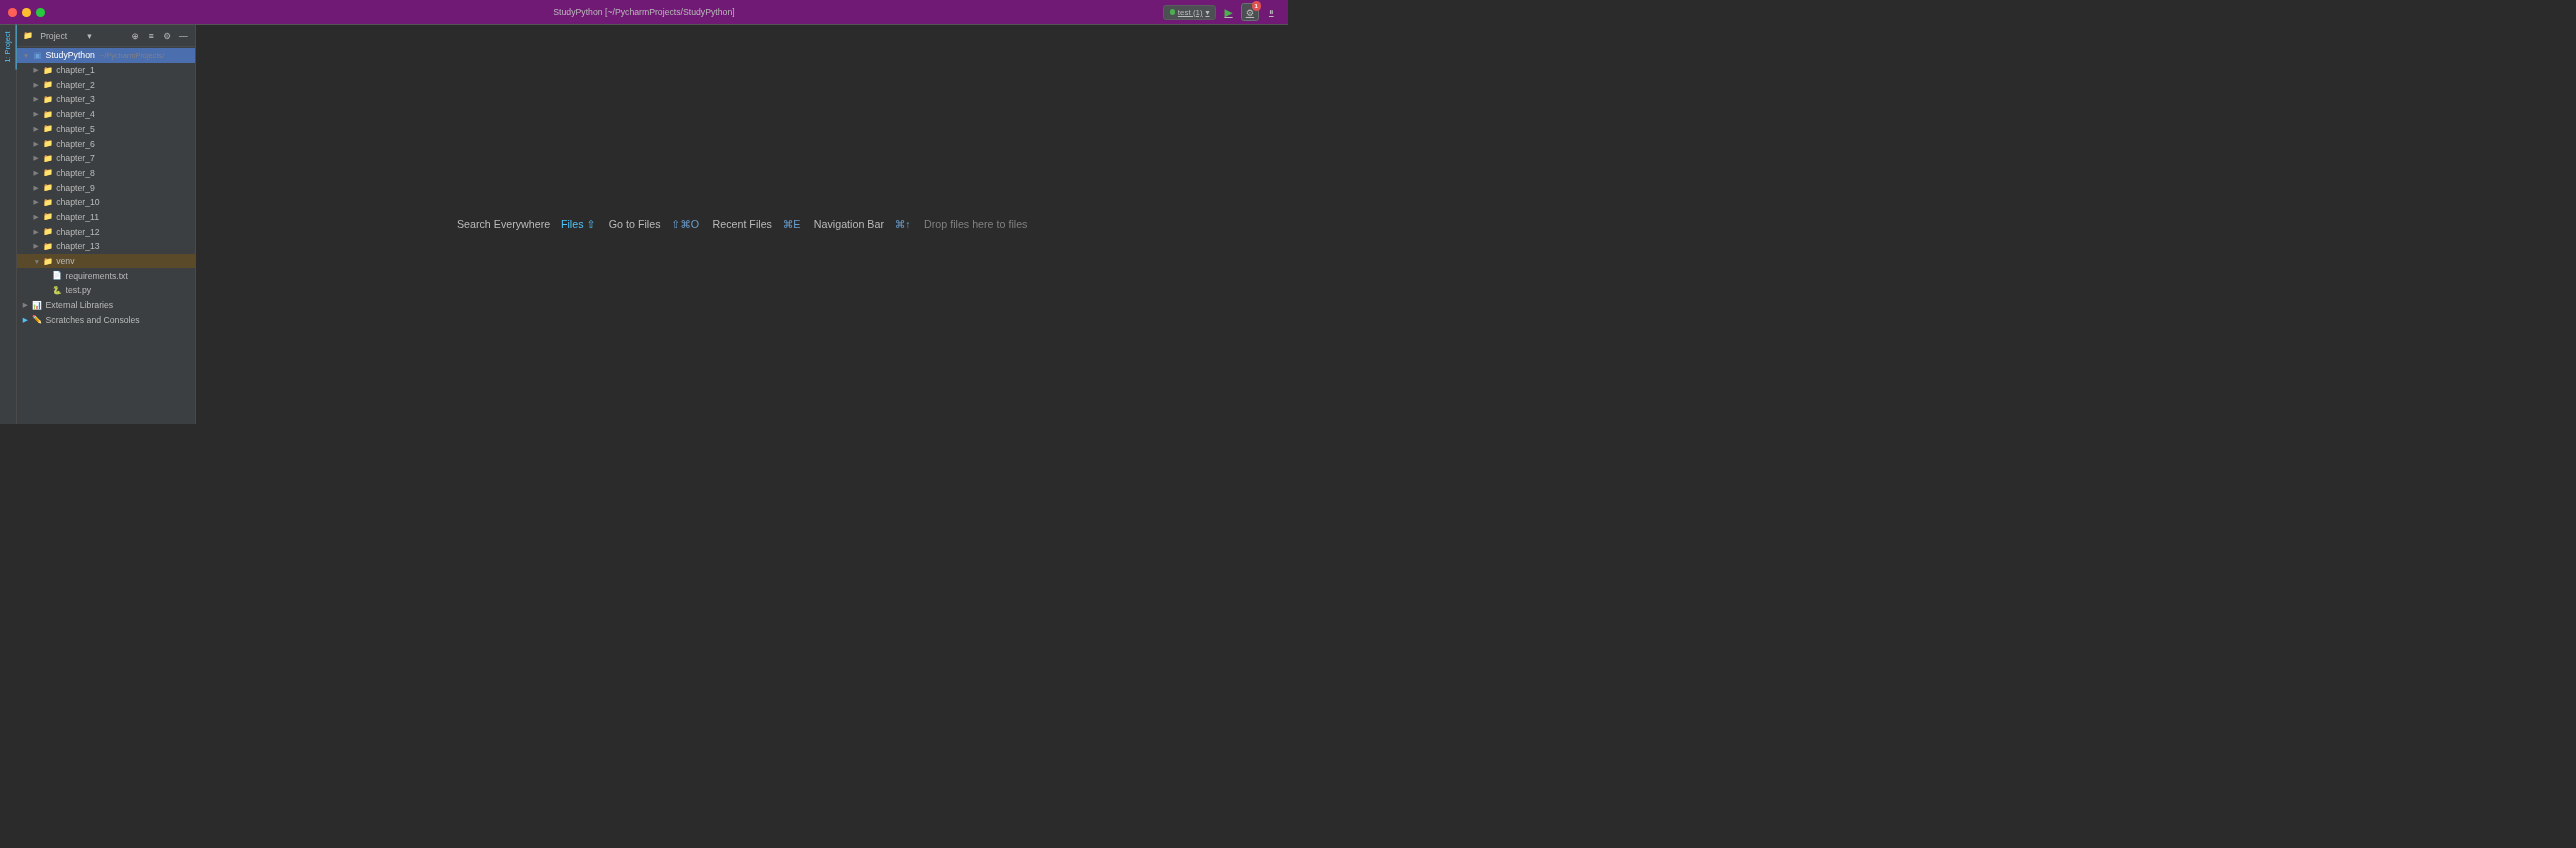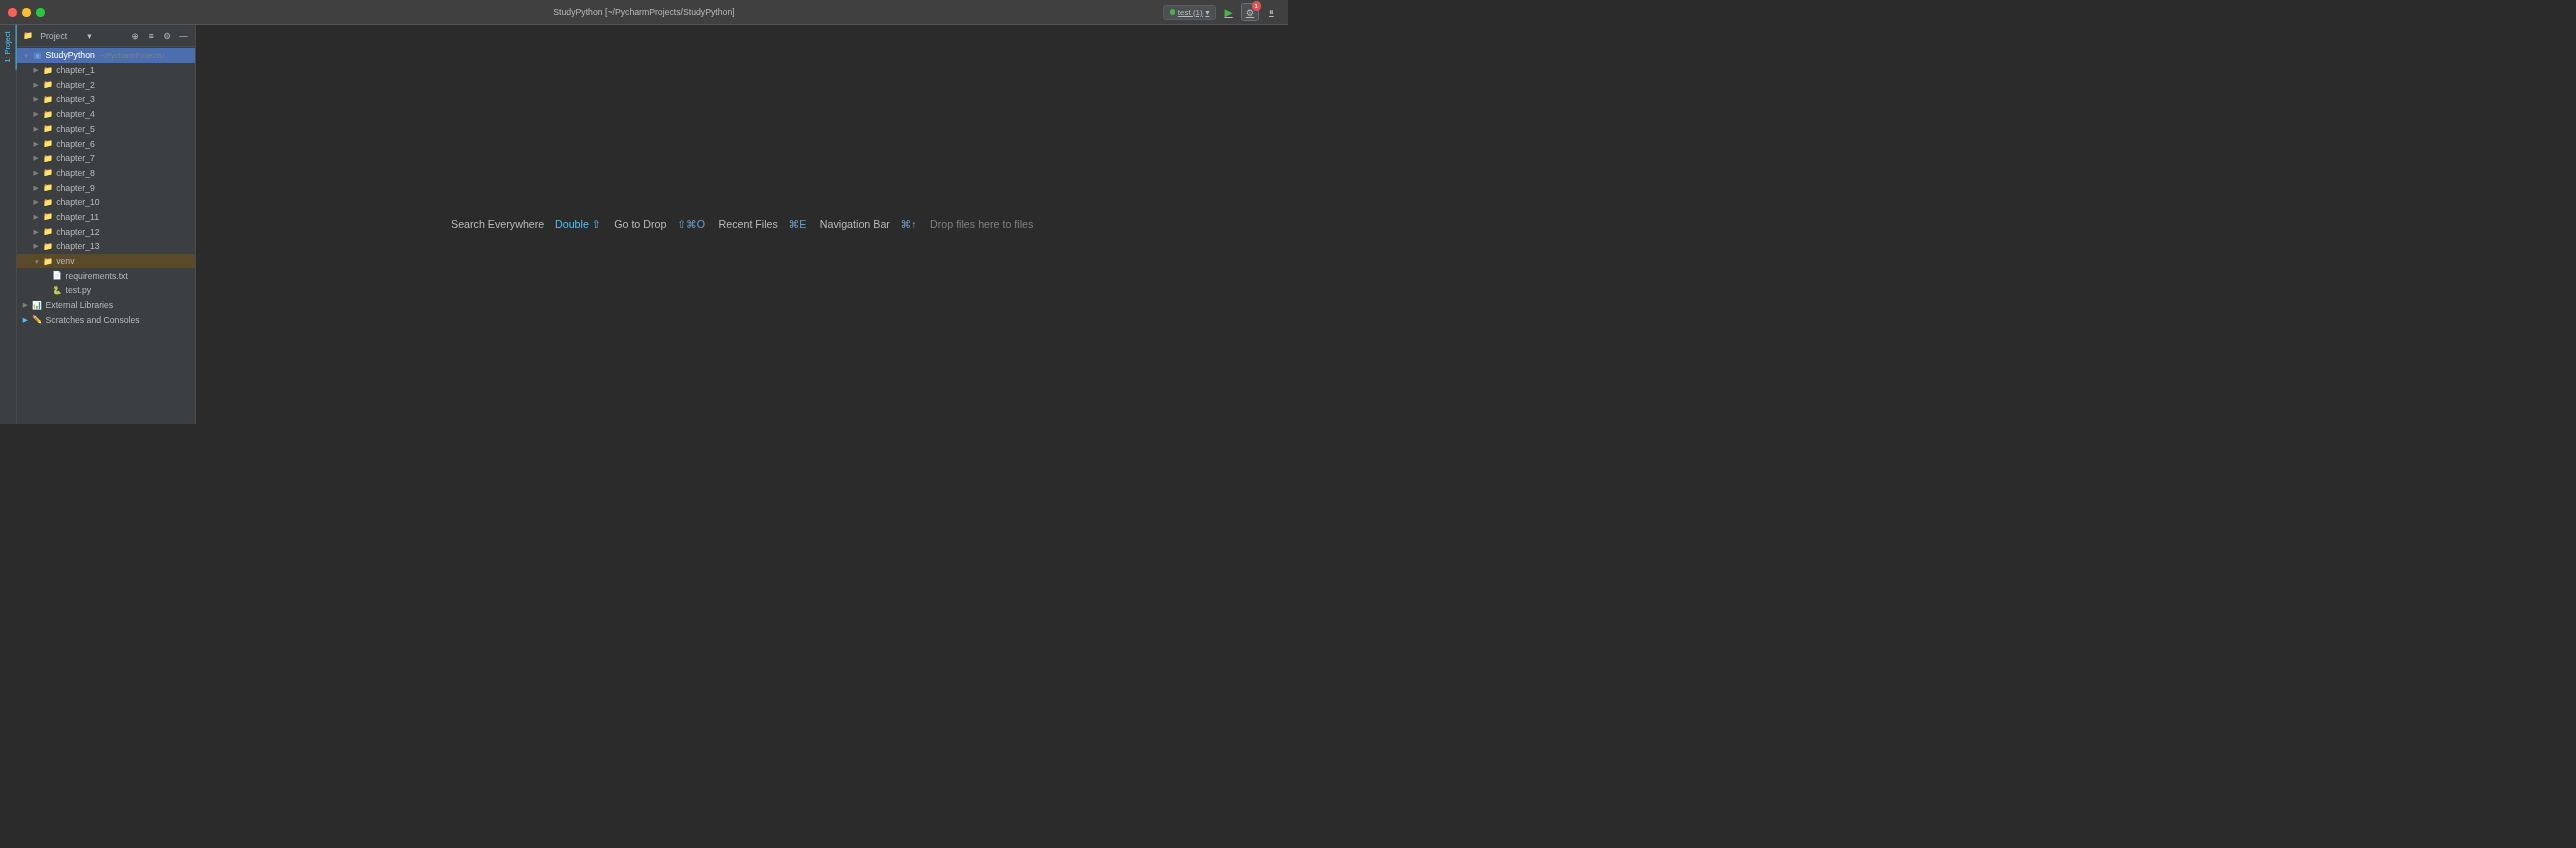"StudyPython [~/PycharmProjects/StudyPython]" .titlebar { background: #404040 -> #701a75 }
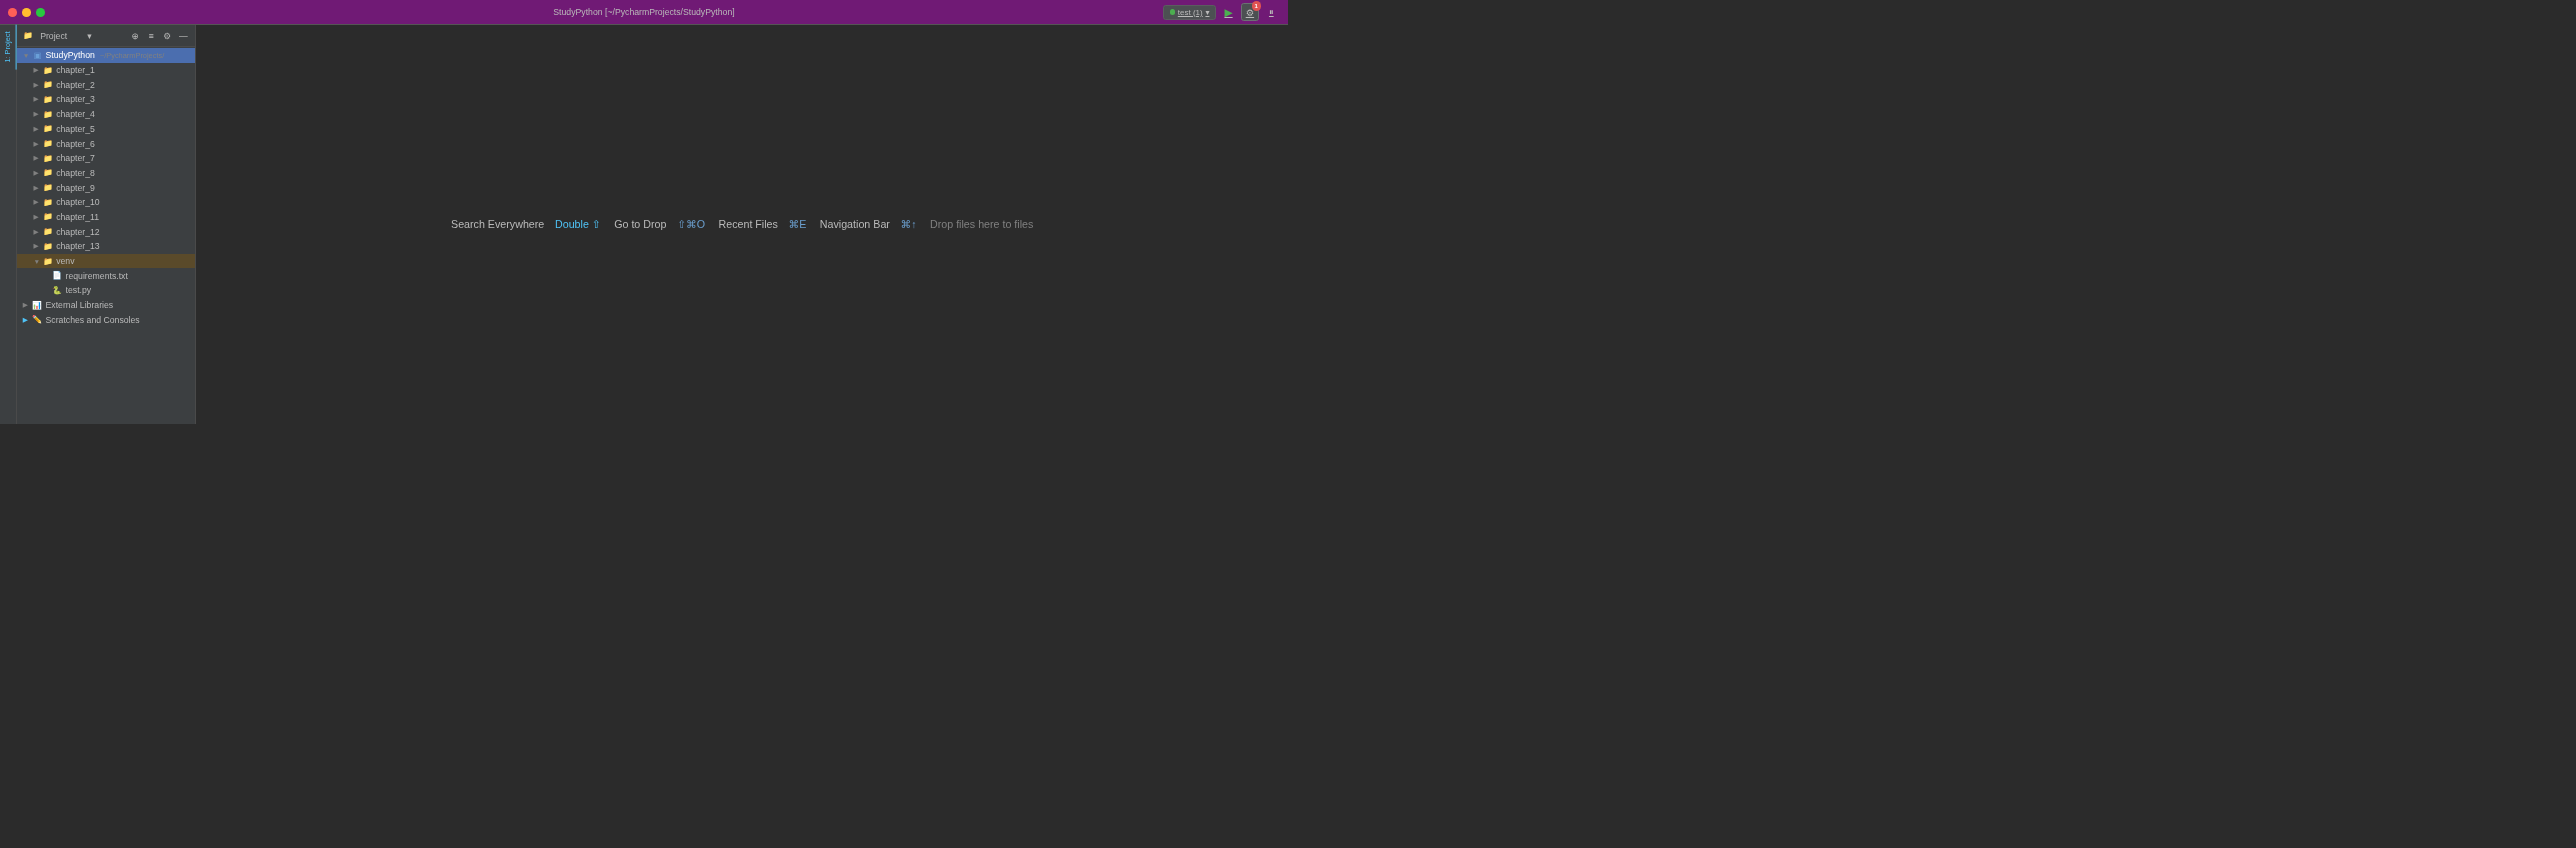"Double ⇧" span.welcome-shortcut { text: Double -> Files }
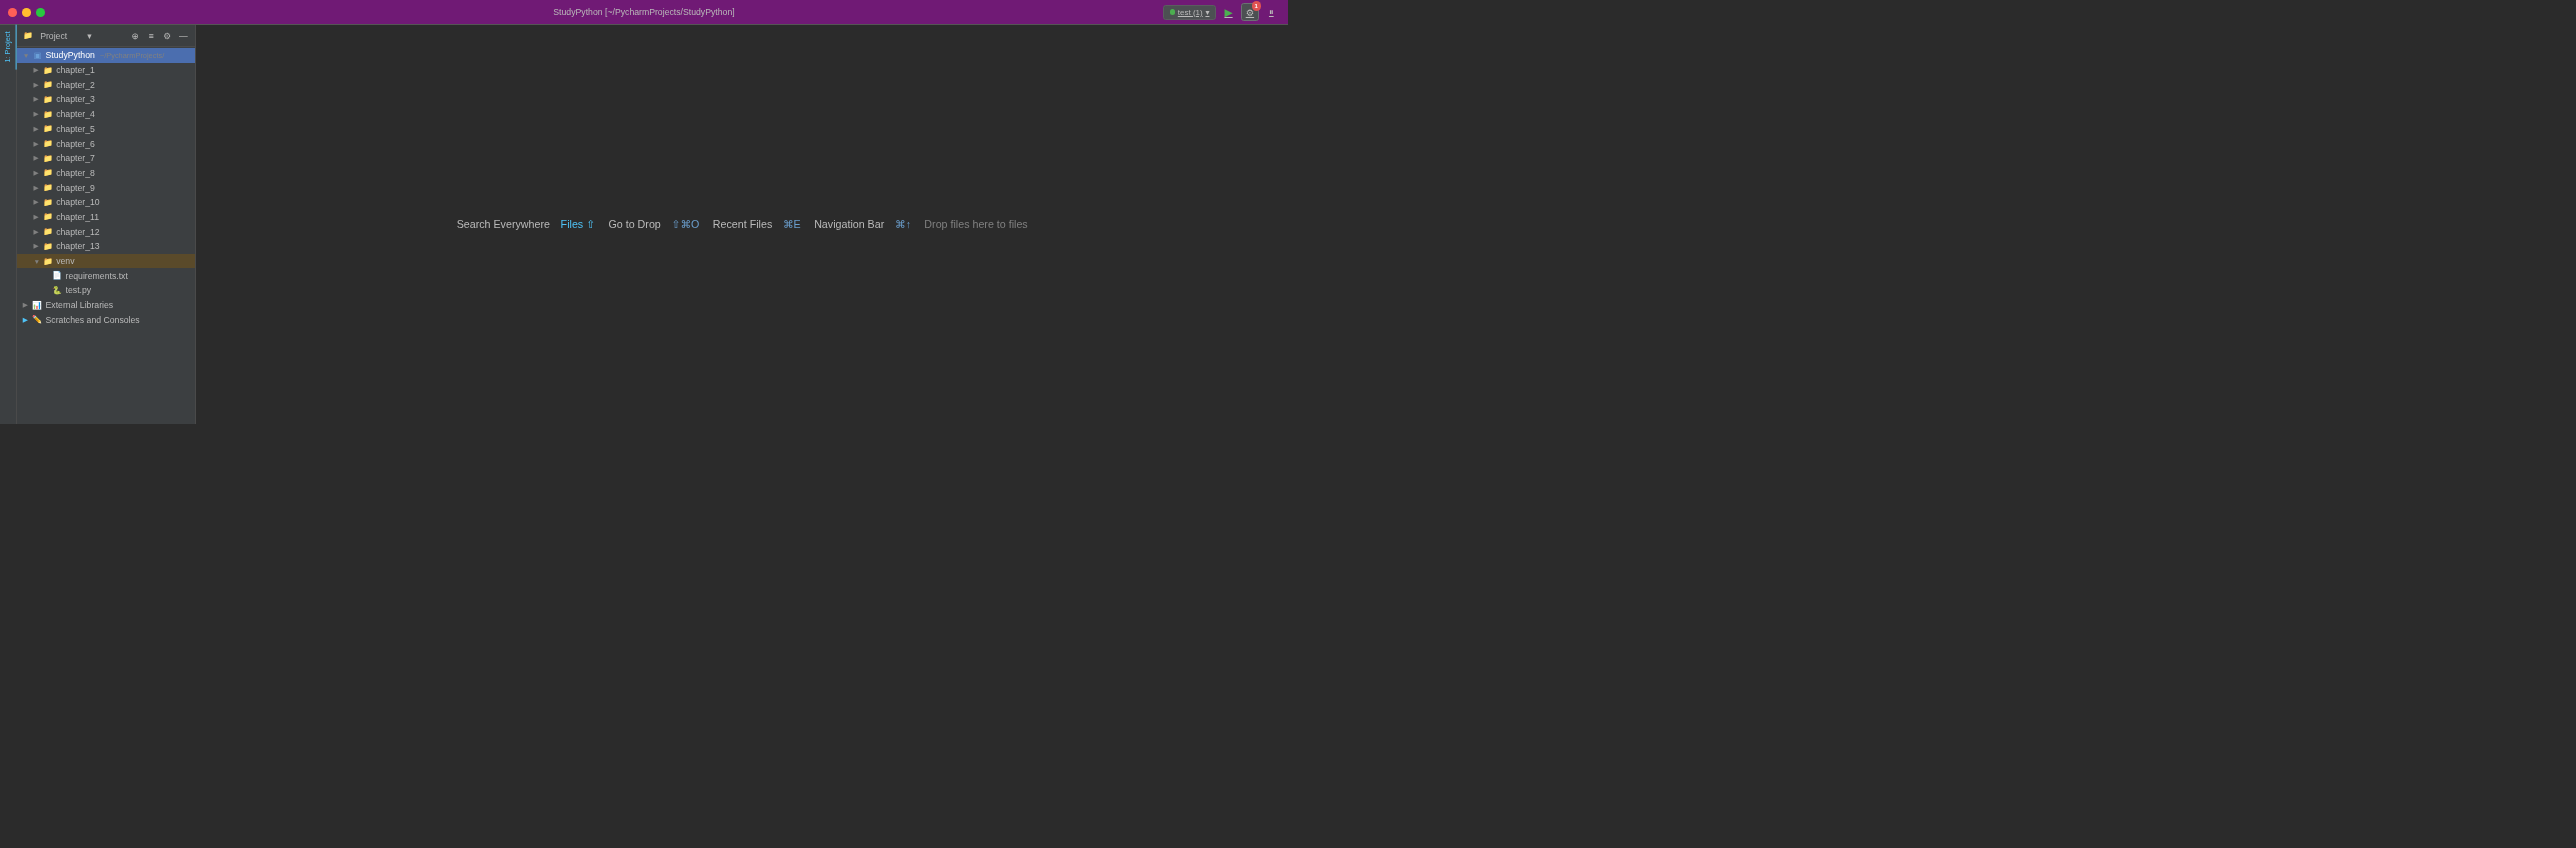"Go to Drop" span.welcome-label { text: Drop -> Files }
